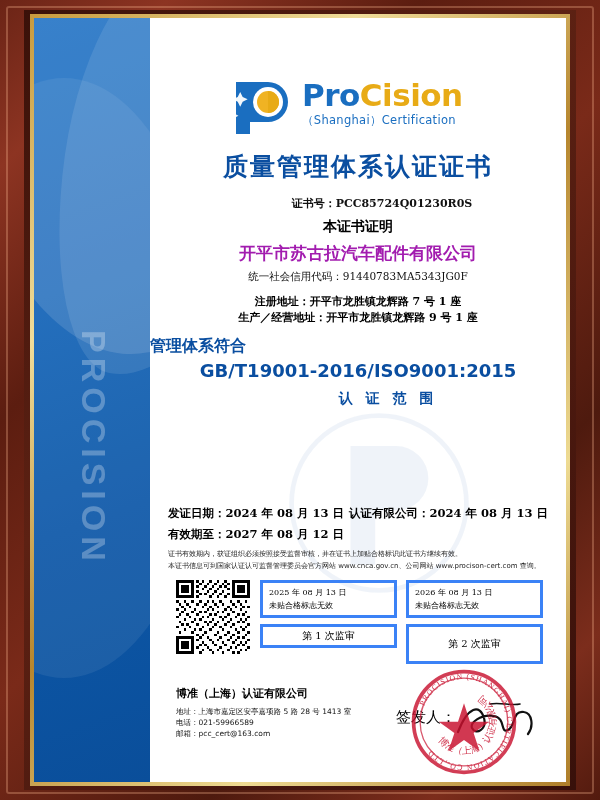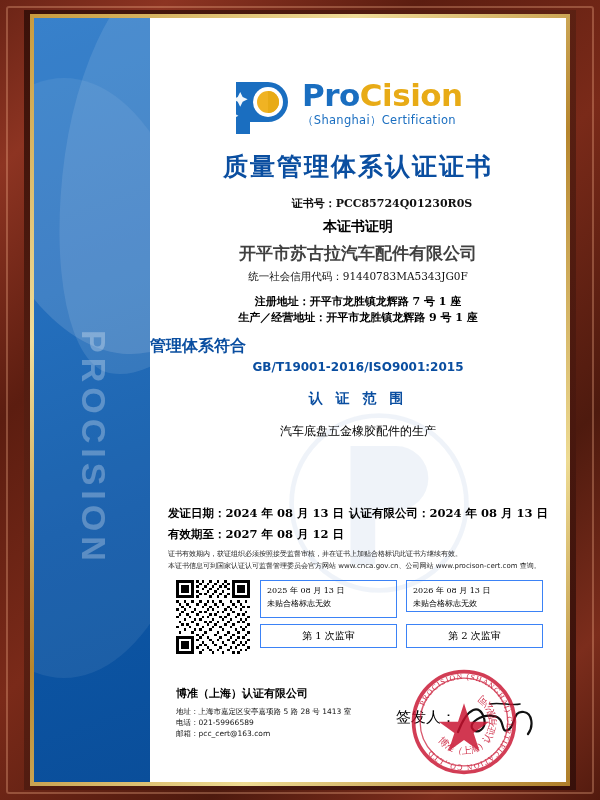"开平市苏古拉汽车配件有限公司" .company { color: #404040 -> #a21caf }
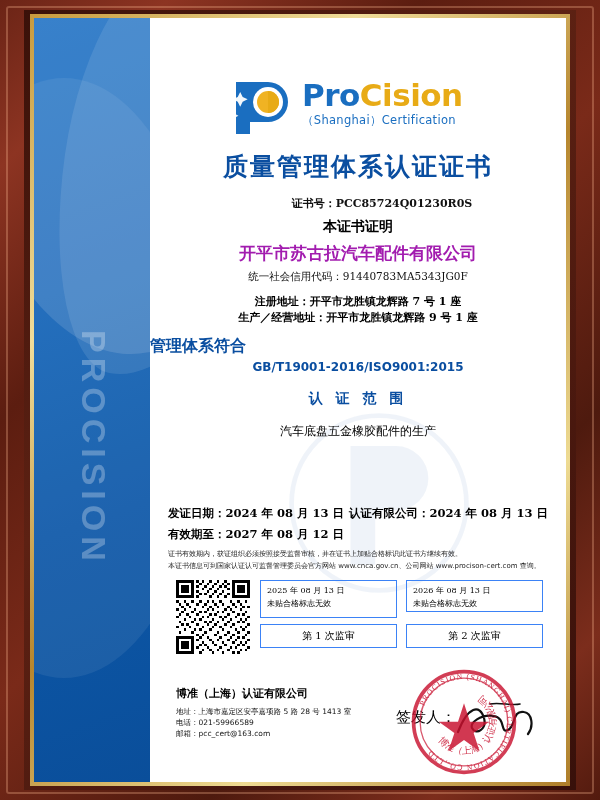"GB/T19001-2016/ISO9001:2015" .std { font-size: 12px -> 18px }
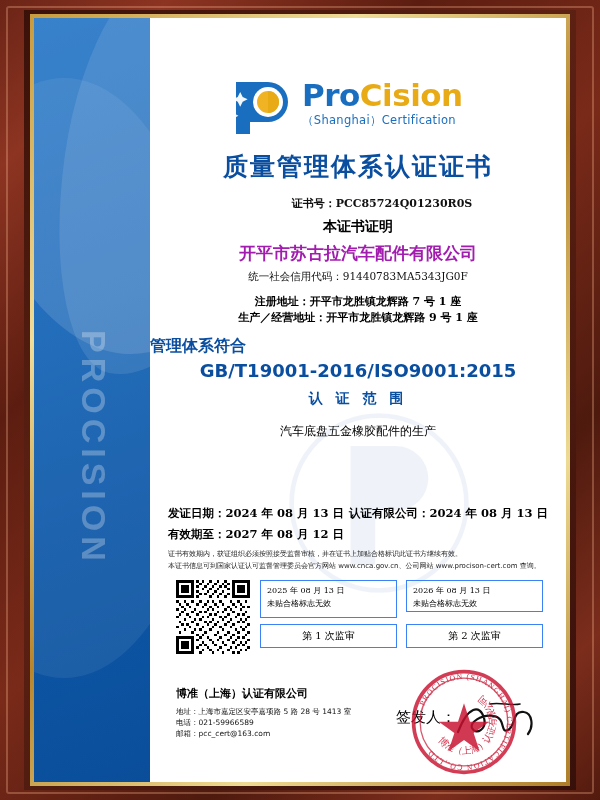"认 证 范 围" .scope-title { padding-left: none -> 30px }
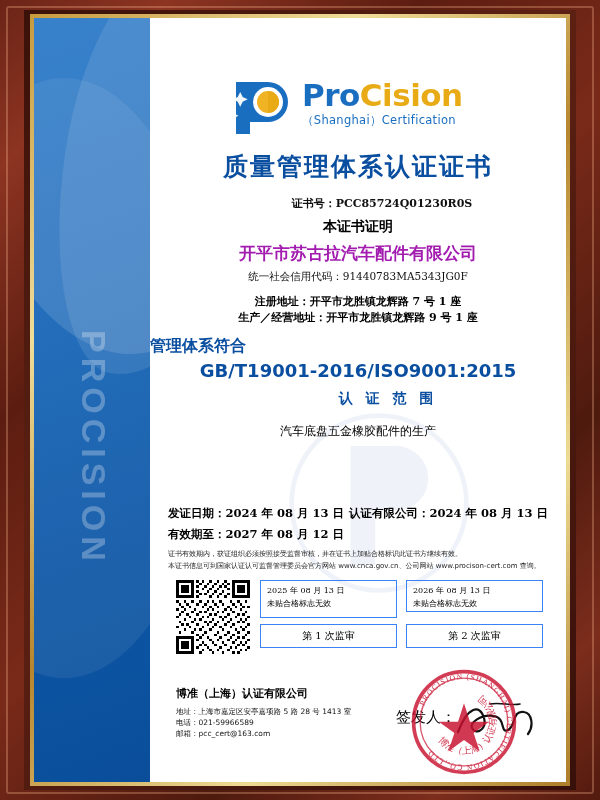"汽车底盘五金橡胶配件的生产" div.scope-body { html: <div>汽车底盘五金橡胶配件的生产</div> -> none }
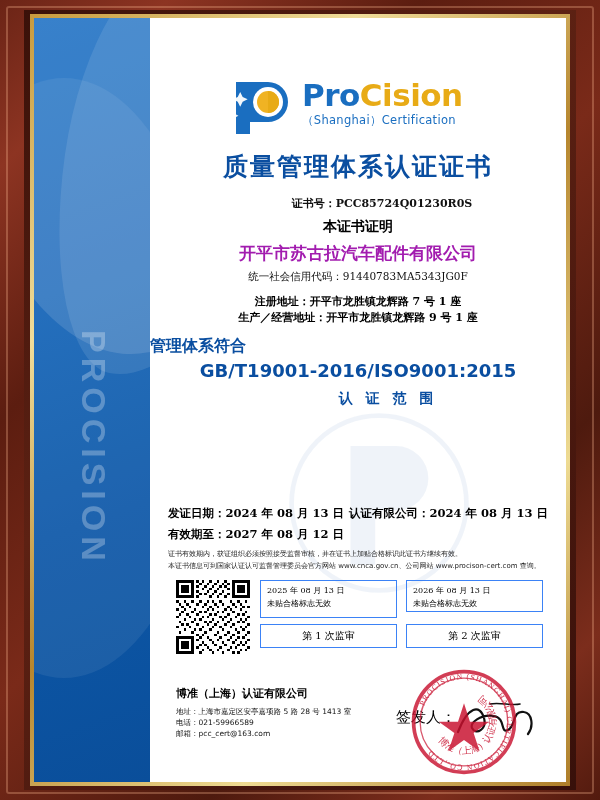"2025 年 08 月 13" .box { border: 1px solid #3b82f6 -> 3px solid #3b82f6 }
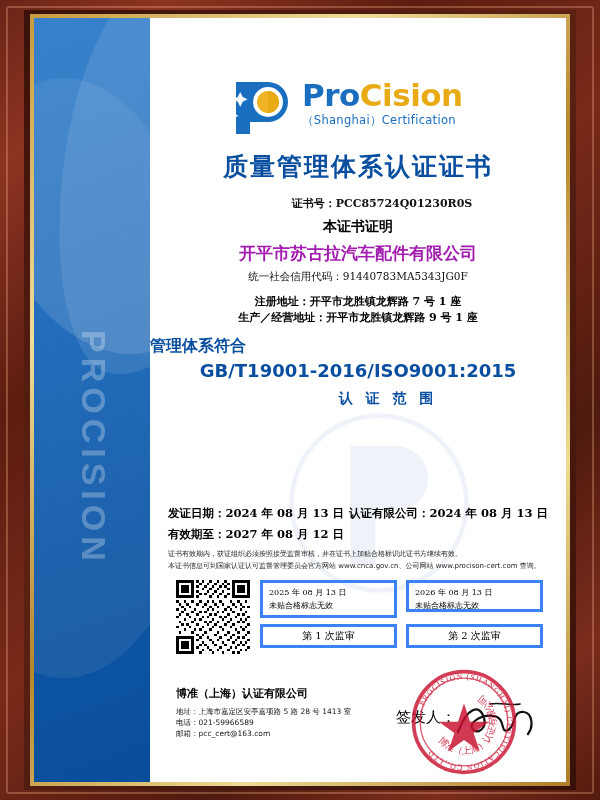"2026 年 08 月 13" div.box { height: 32px -> 38px }
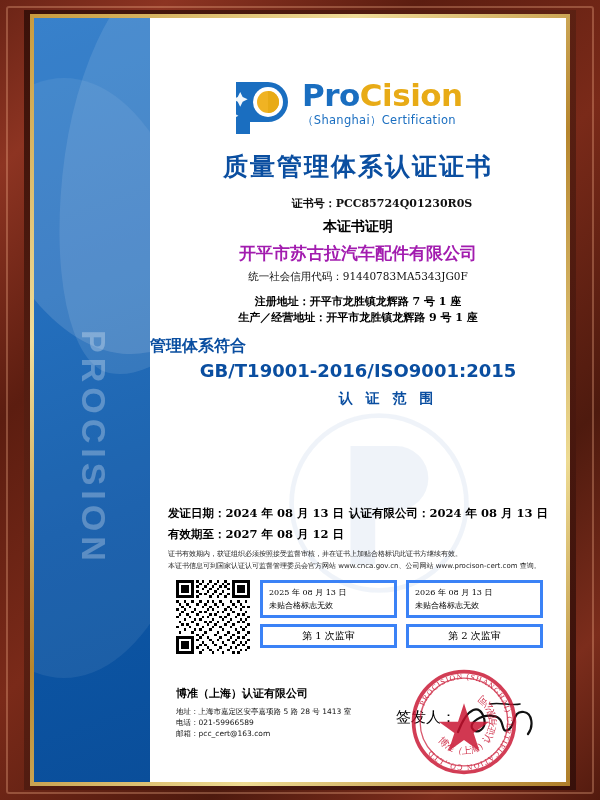"第 2 次监审" div.box { height: 24px -> 40px }
